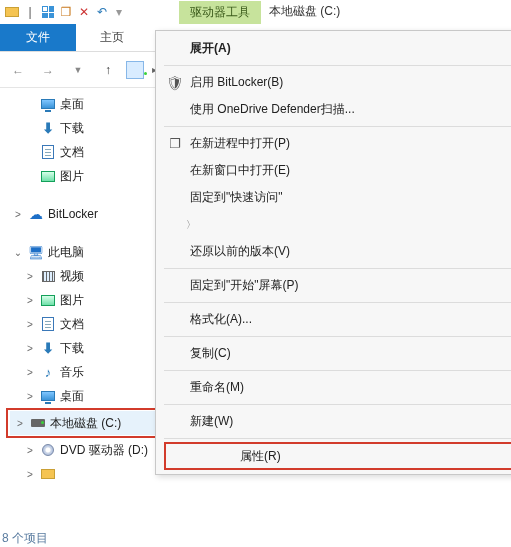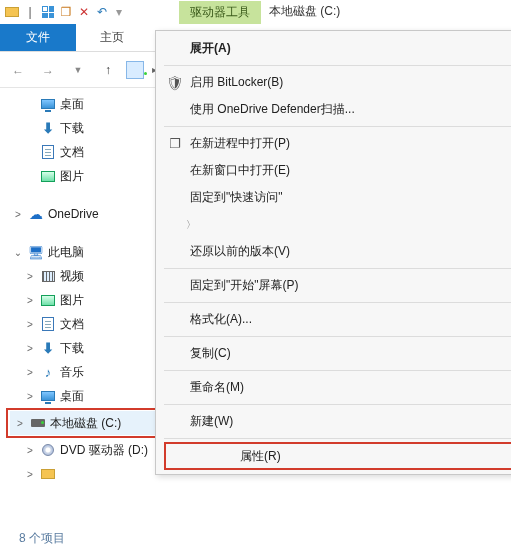"OneDrive" span.lbl { text: OneDrive -> BitLocker }
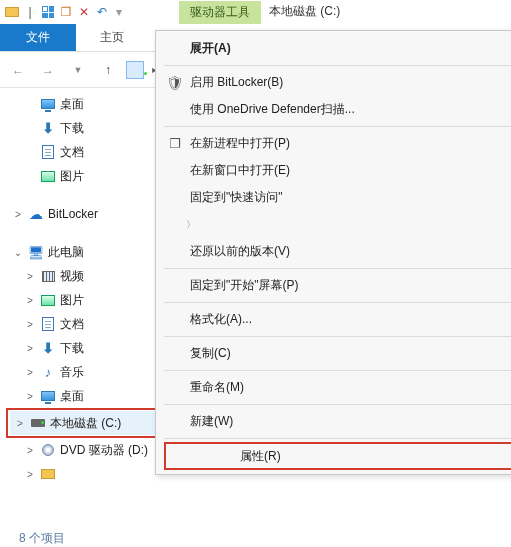"8 个项目" .statusline { left: 19px -> 2px }
